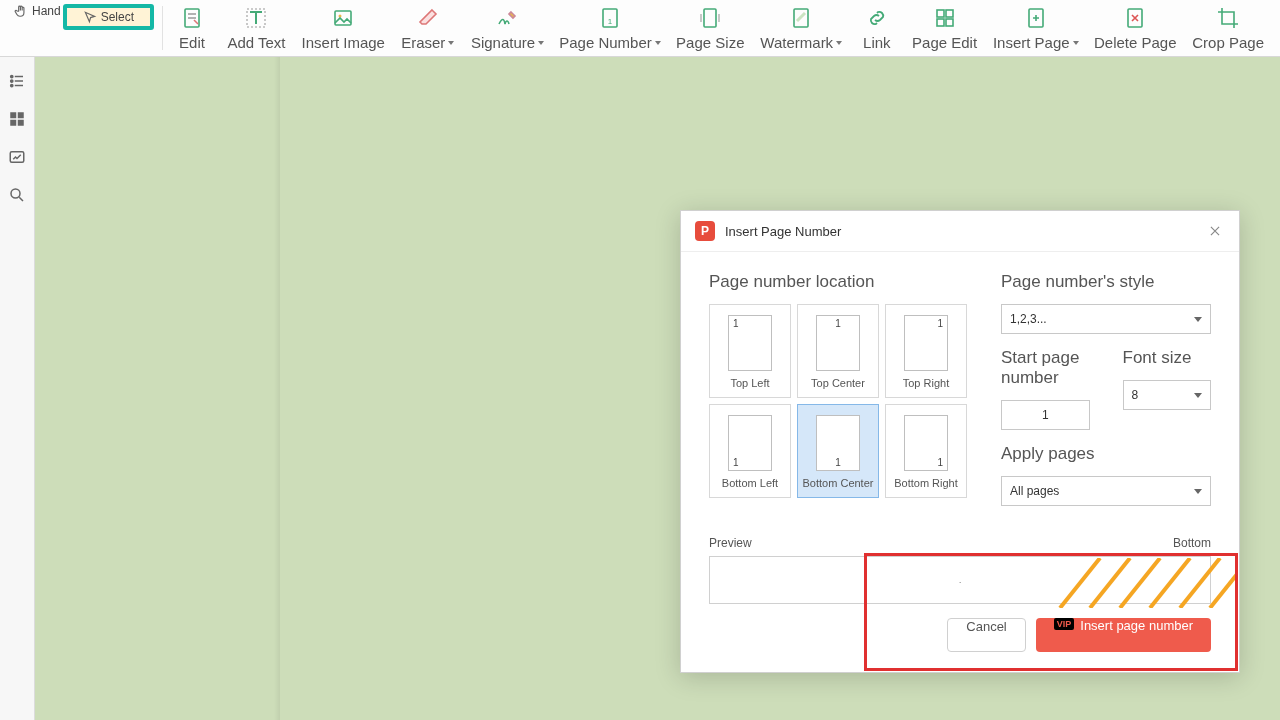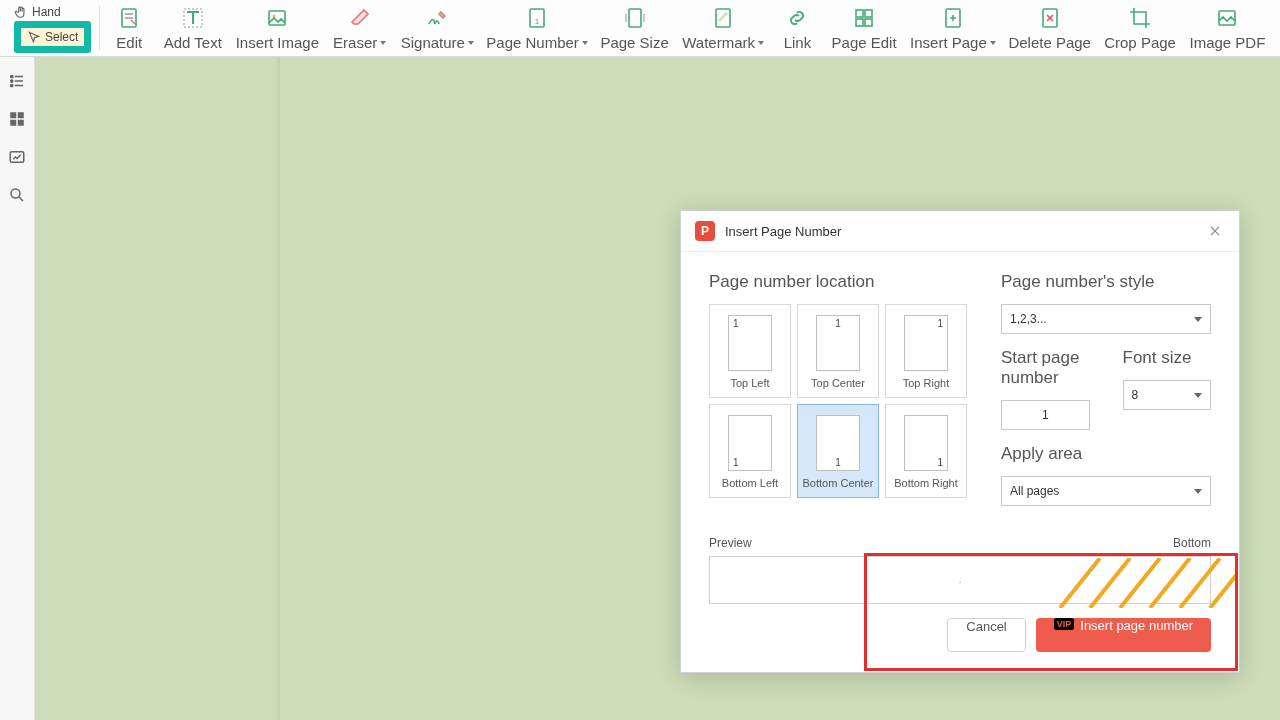"Hand" .tool-col { flex-direction: column -> row }
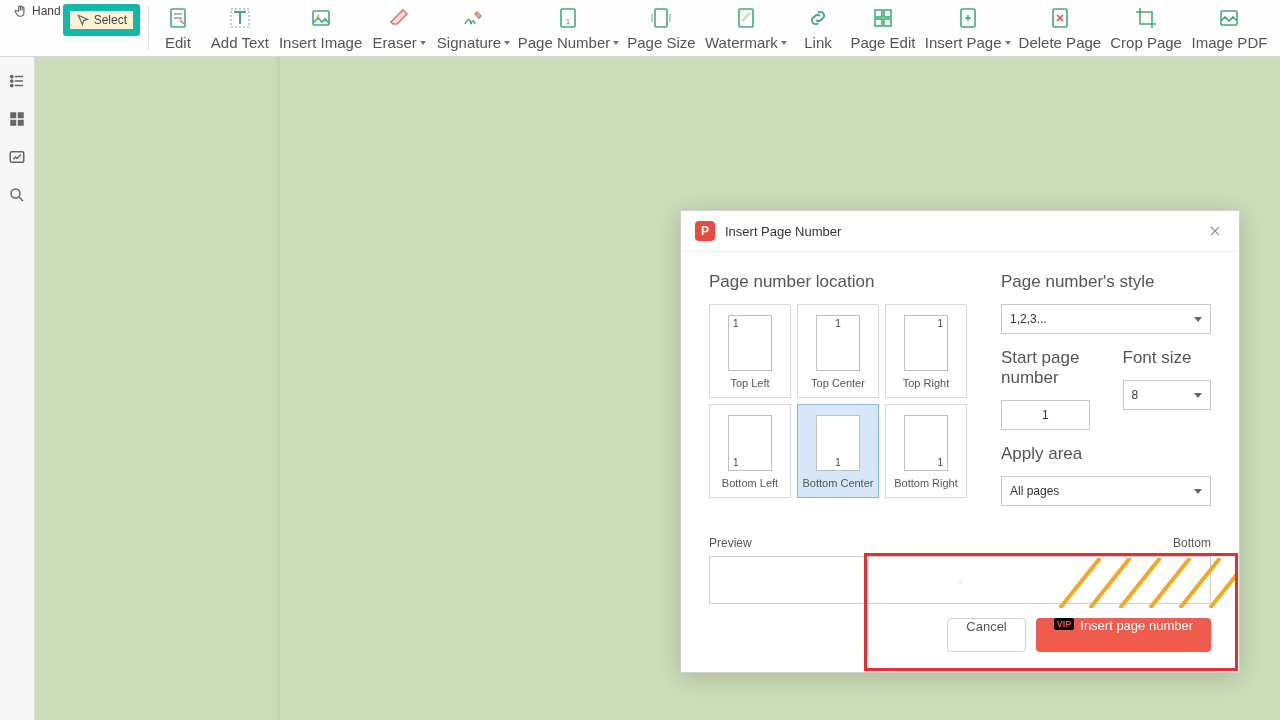"Select" .select-active { border: 7px solid #14b8a6 -> 4px solid #14b8a6; padding: 2px 6px -> 2px 16px }
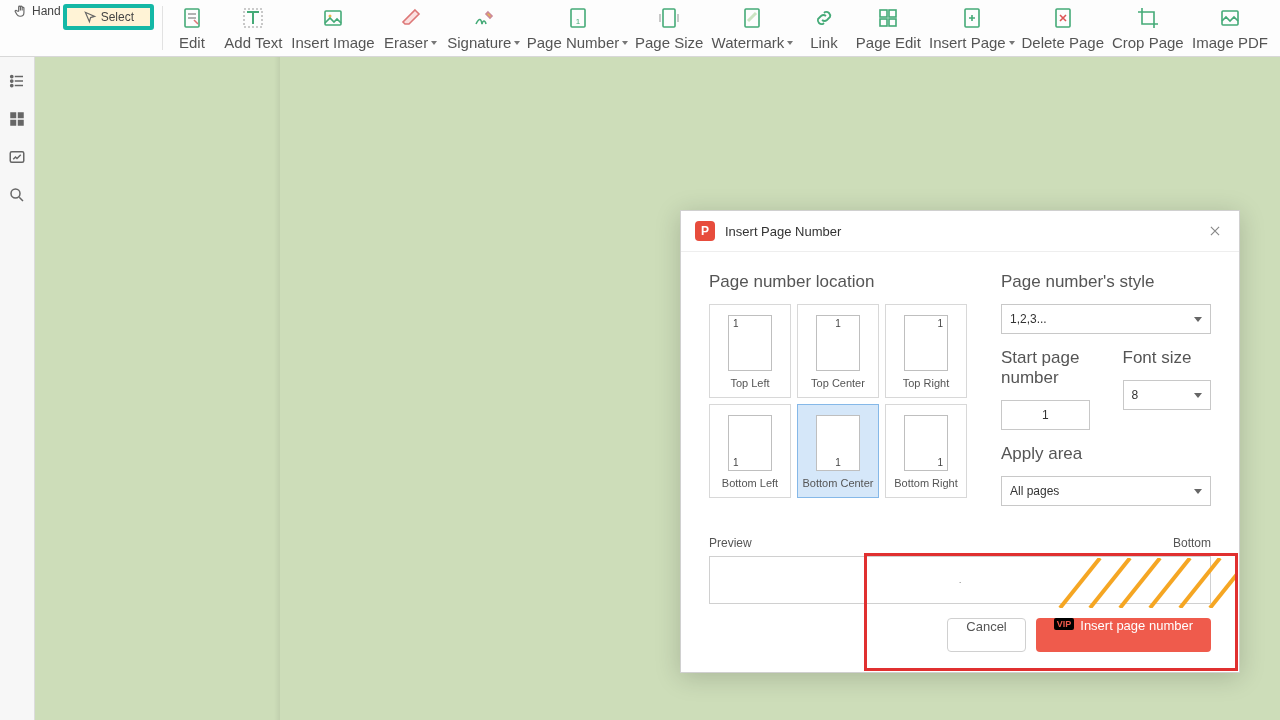"Image PDF" div.tool-btn { html: <div> <span> <svg> <rect></rect> <path></path> </svg> </span> <span>Image PDF</span> </div> -> none }
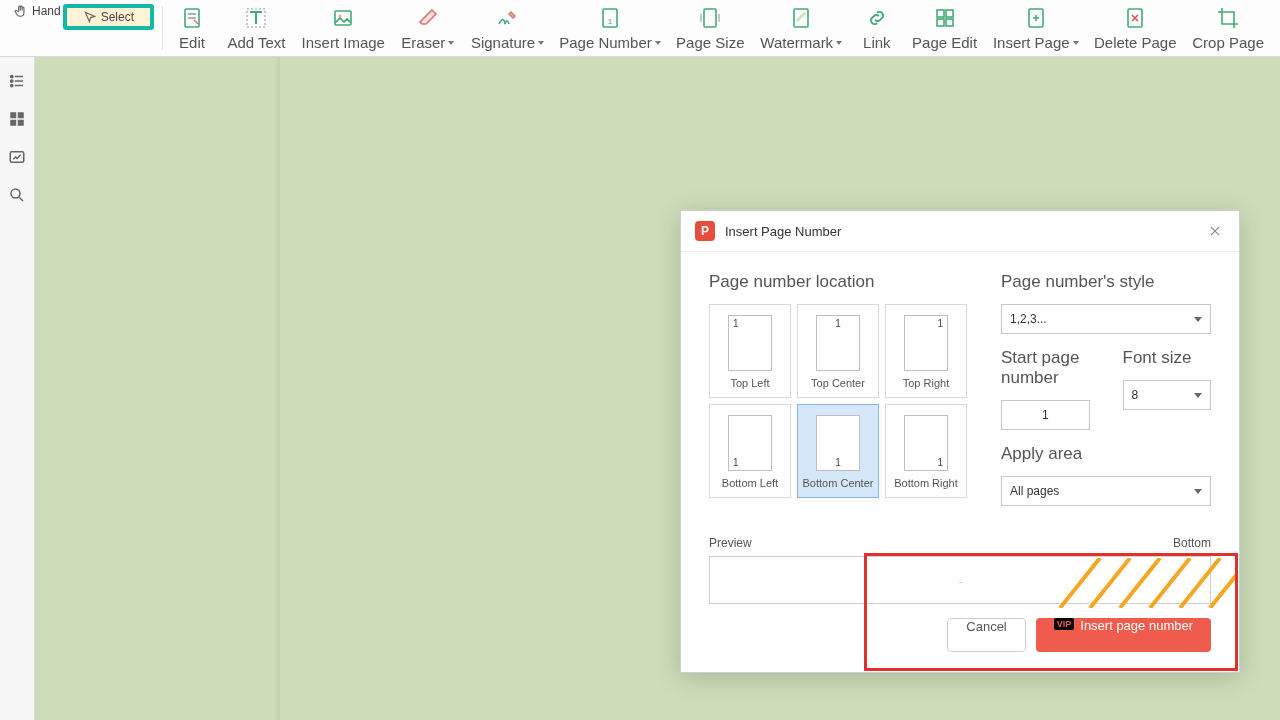"Apply area" div.sec-label { text: area -> pages }
